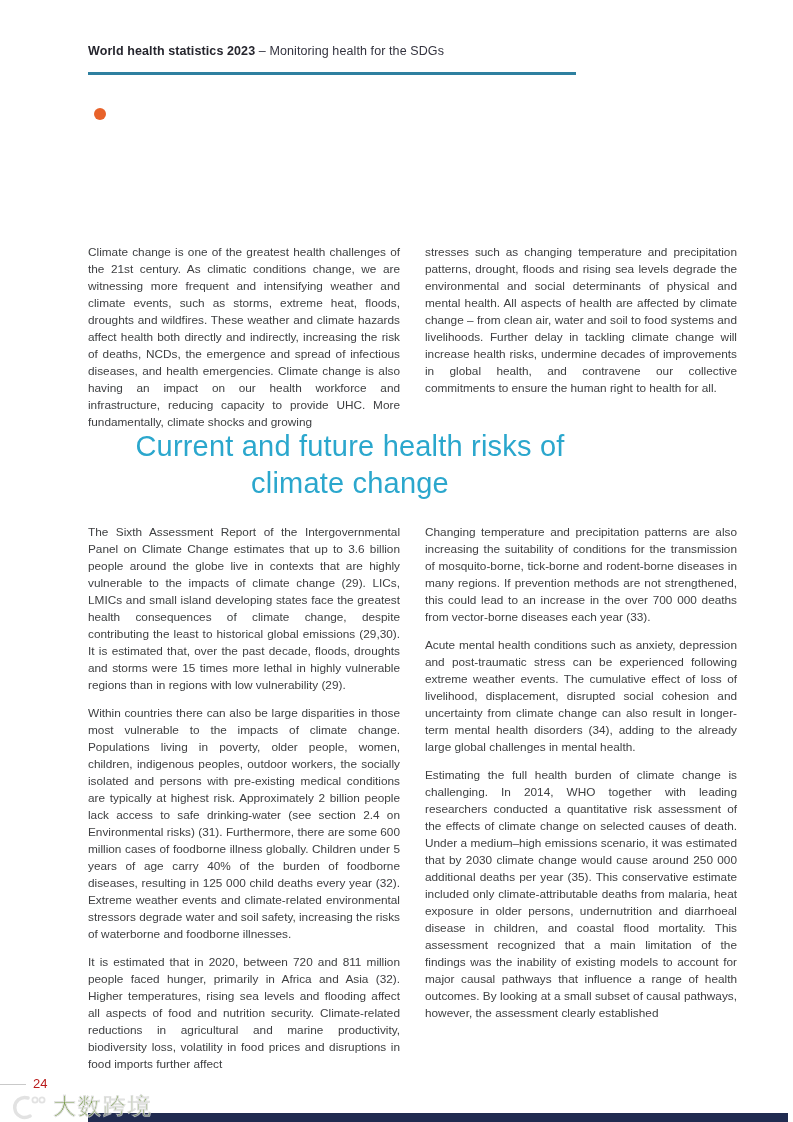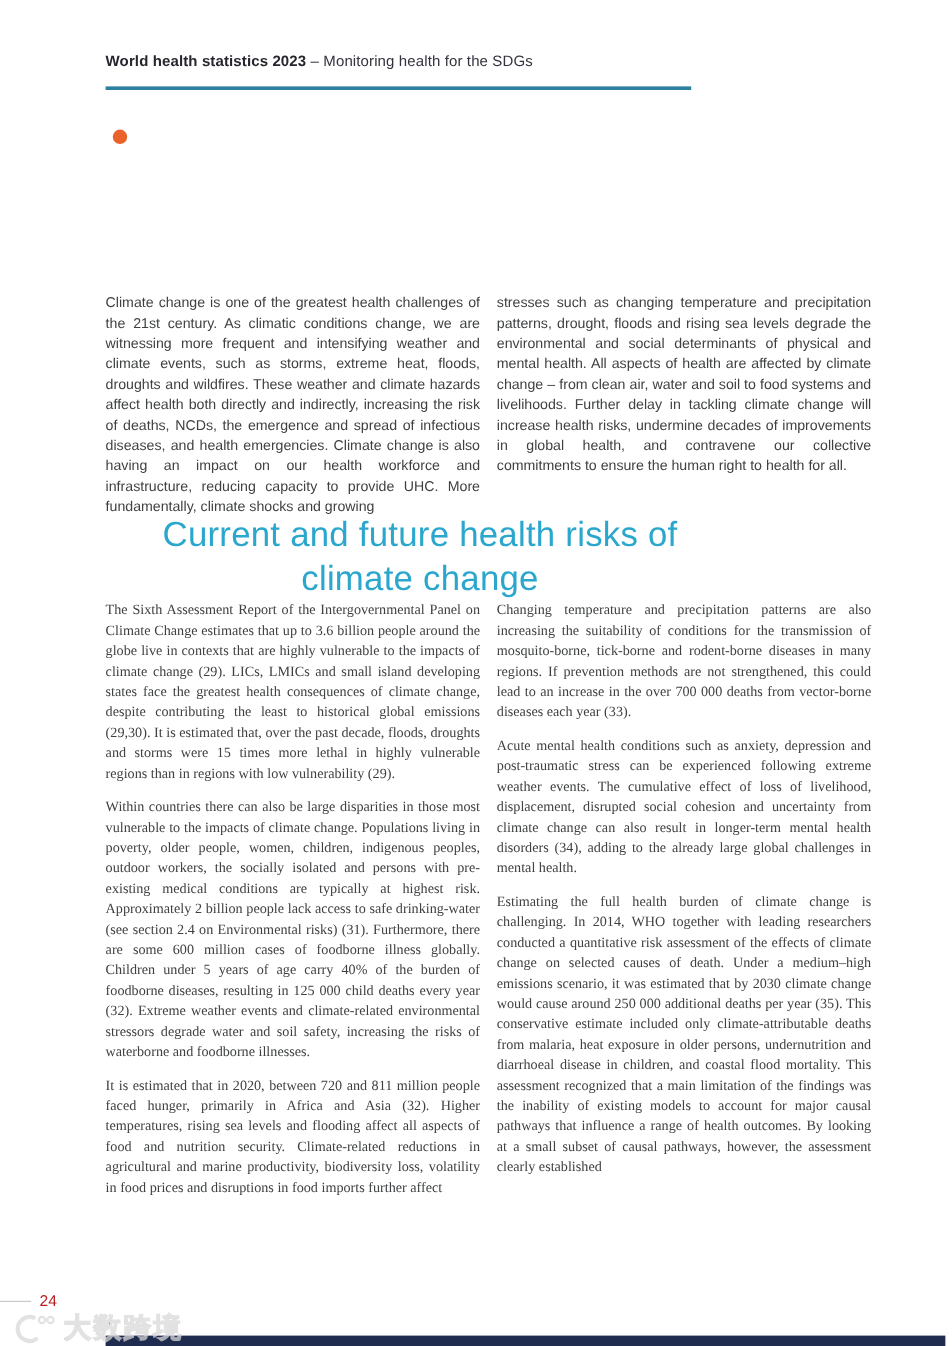"Climate change is one of" .cols { gap: 14px -> 25px }
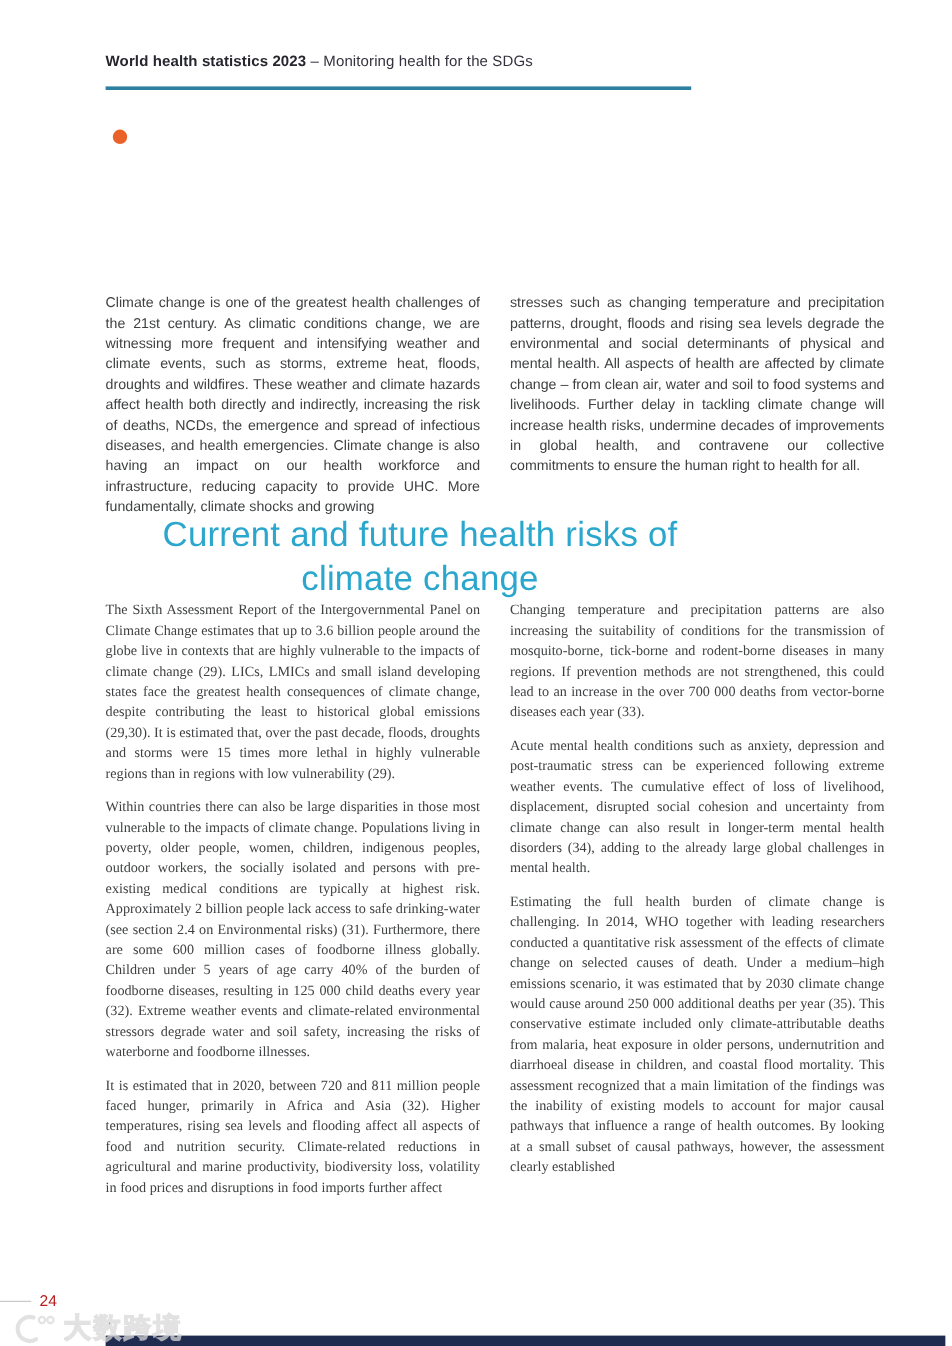"The Sixth Assessment Report of" .section-cols { font-family: Liberation Serif, serif -> none; top: 500px -> 524px }
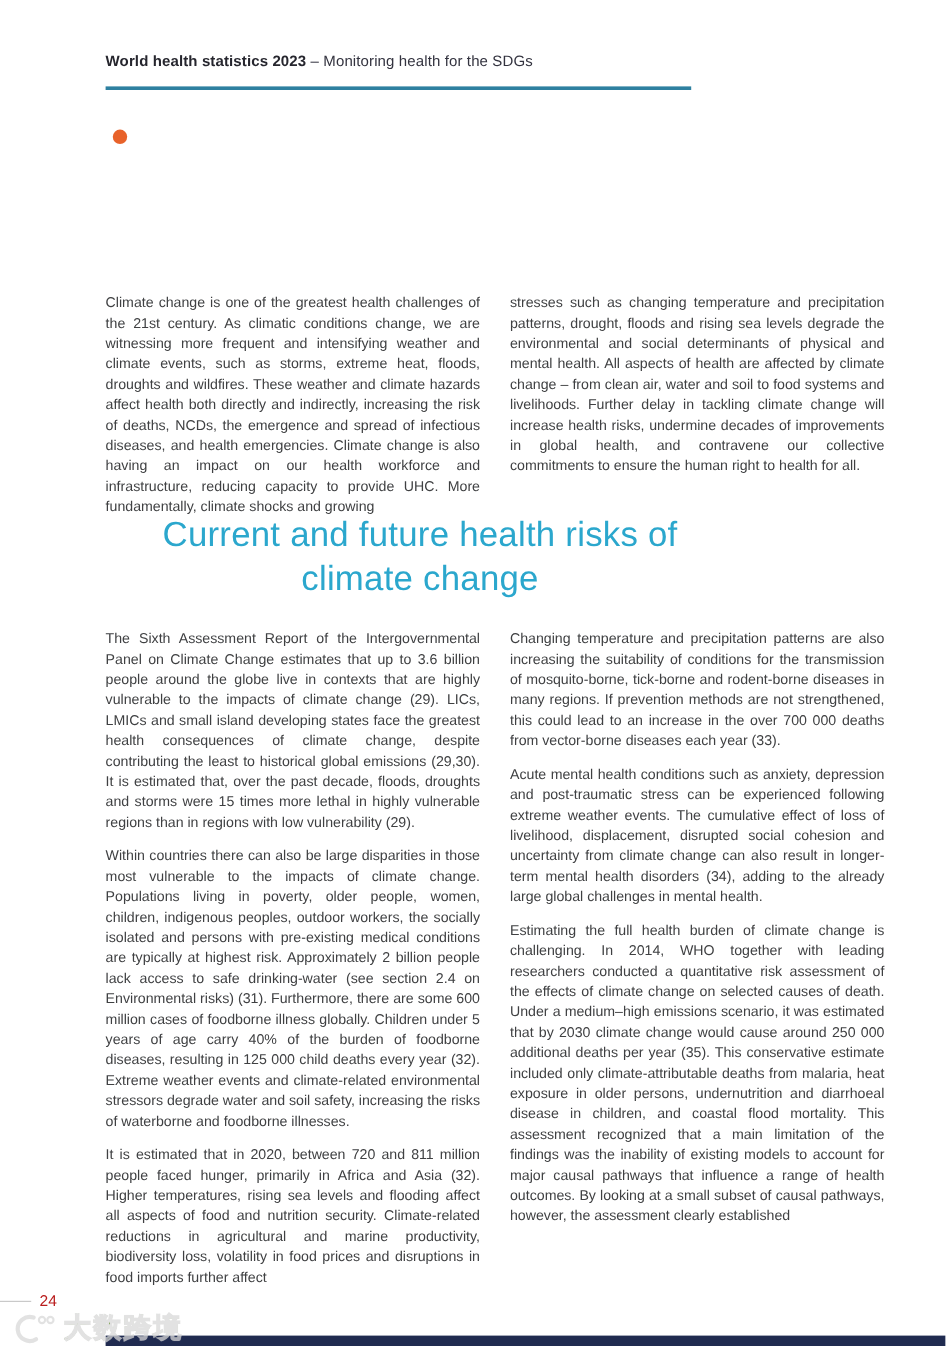"大数跨境" .watermark .wm-text { font-weight: bold -> normal }
